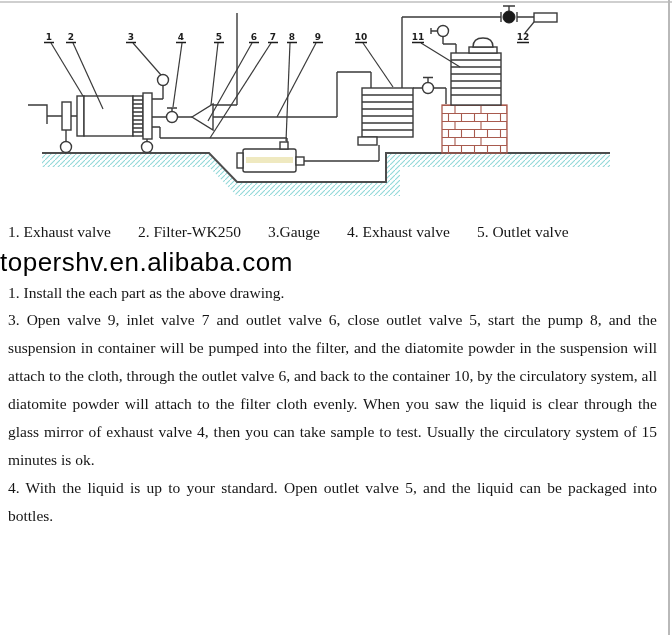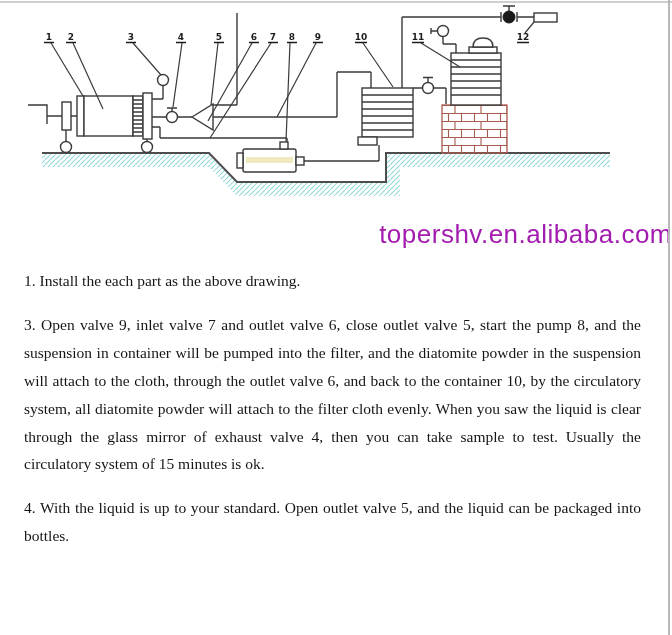"1. Exhaust valve 2. Filter-WK250" div.prow { html: none -> <div> <span>1. Exhaust valve</span><span>2. Filter-WK250</span><span>3.Gauge</span><span>4. Exhaust valve</span><span>5. Outlet valve</span> </div> }
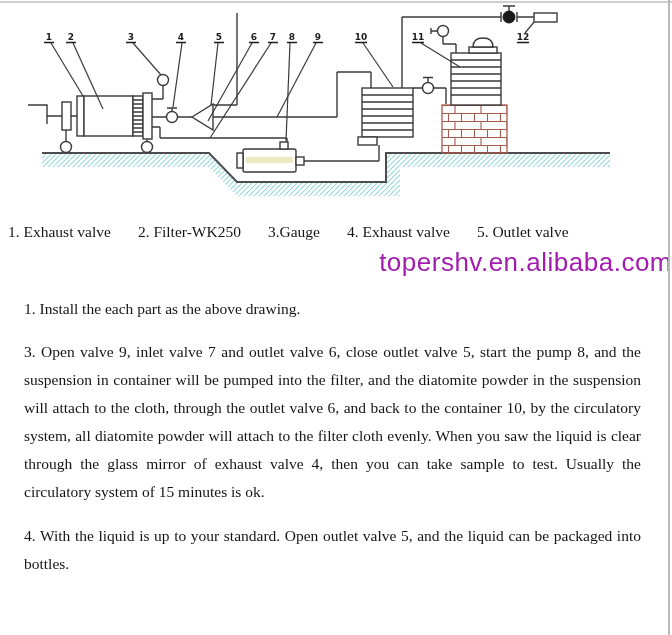"topershv.en.alibaba.com" .watermark { color: #a21caf -> #000000; text-align: right -> left }
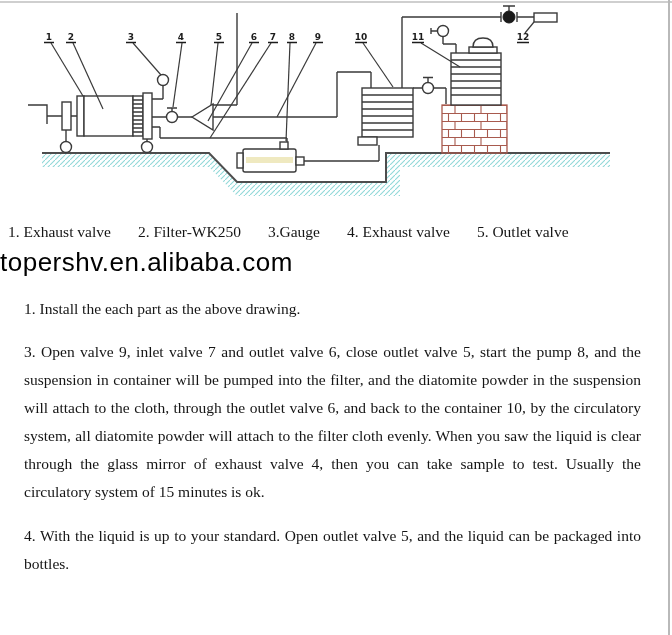"1. Install the each part" .instructions p { margin: 16px -> 0 }
